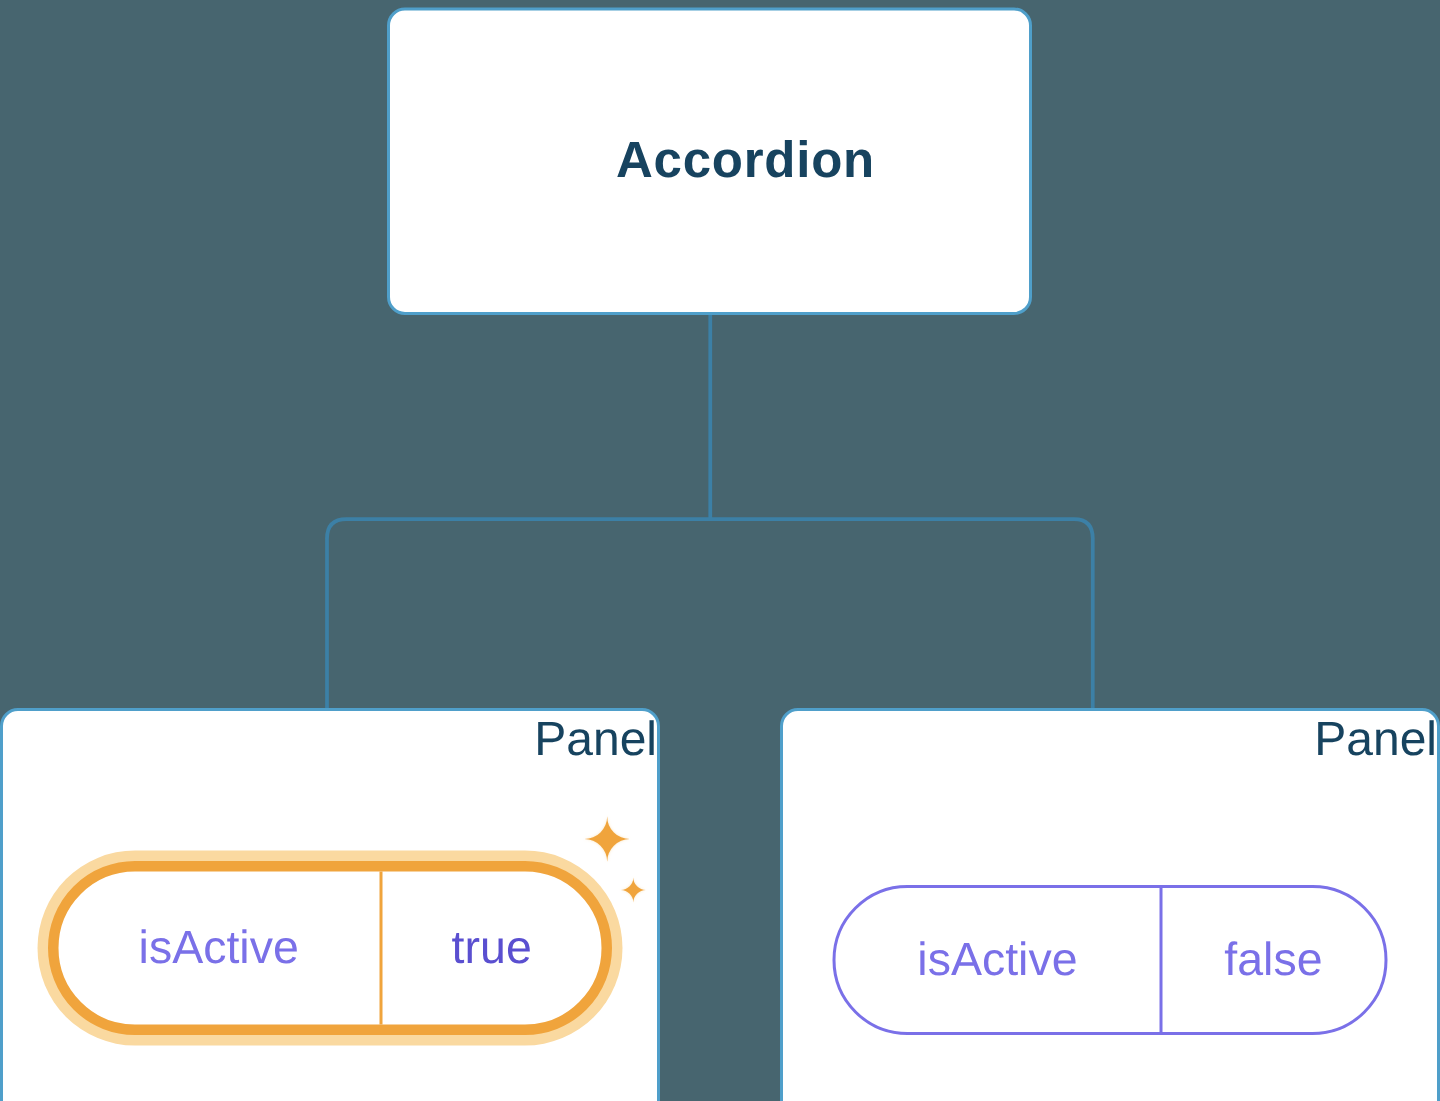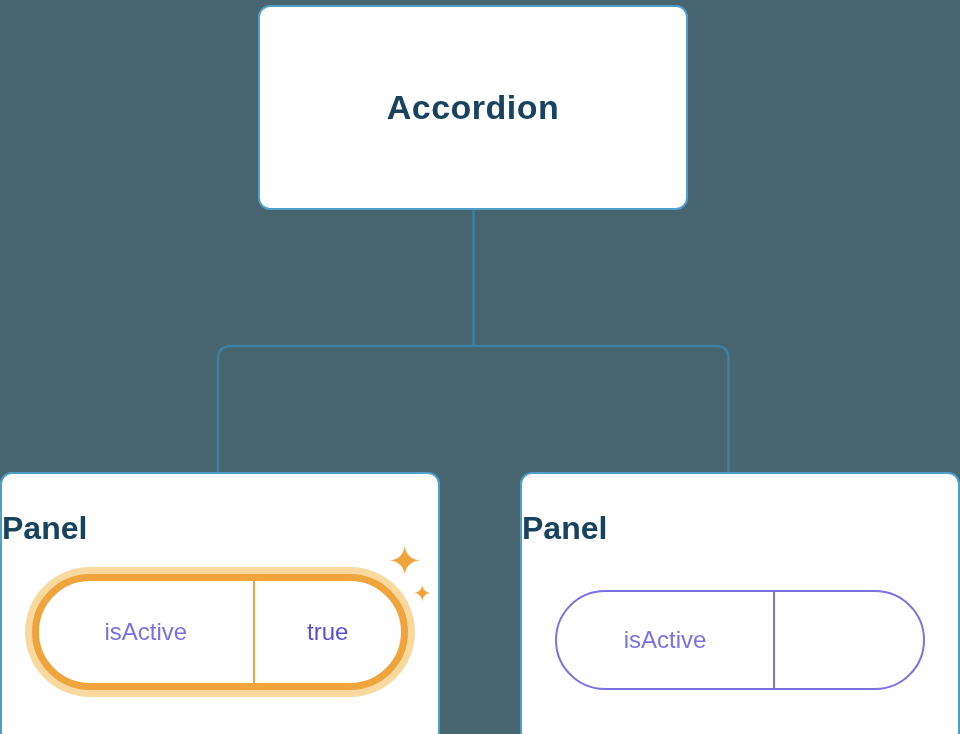"Accordion" .node { padding-left: none -> 48px }
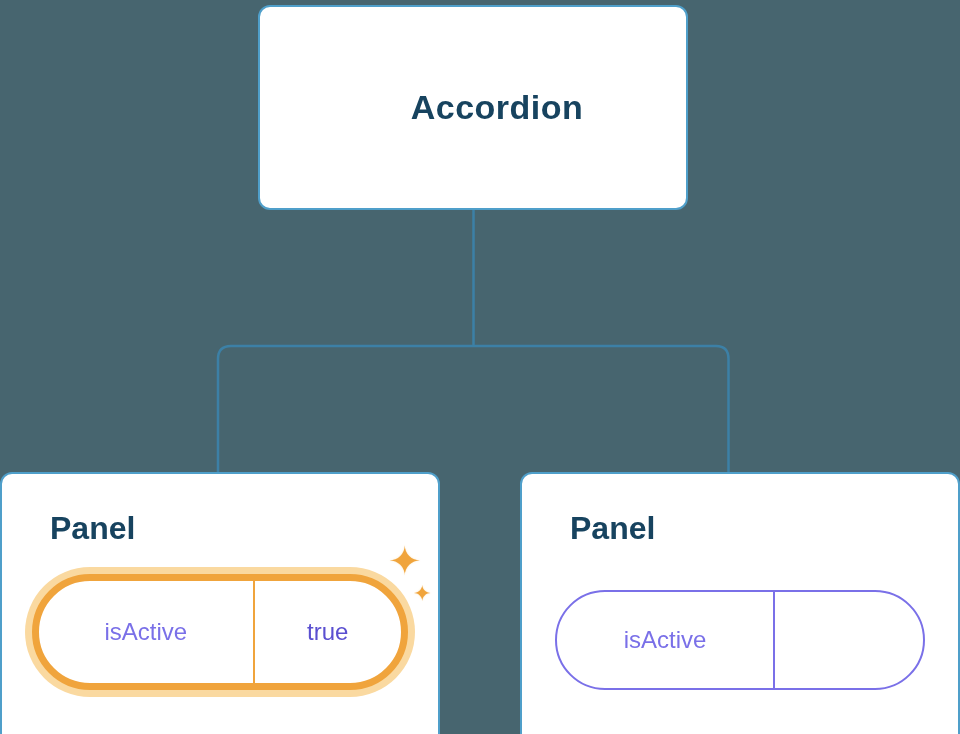"Panel" .panel-title { font-weight: 700 -> 400; margin-top: 36px -> none; text-align: left -> right }
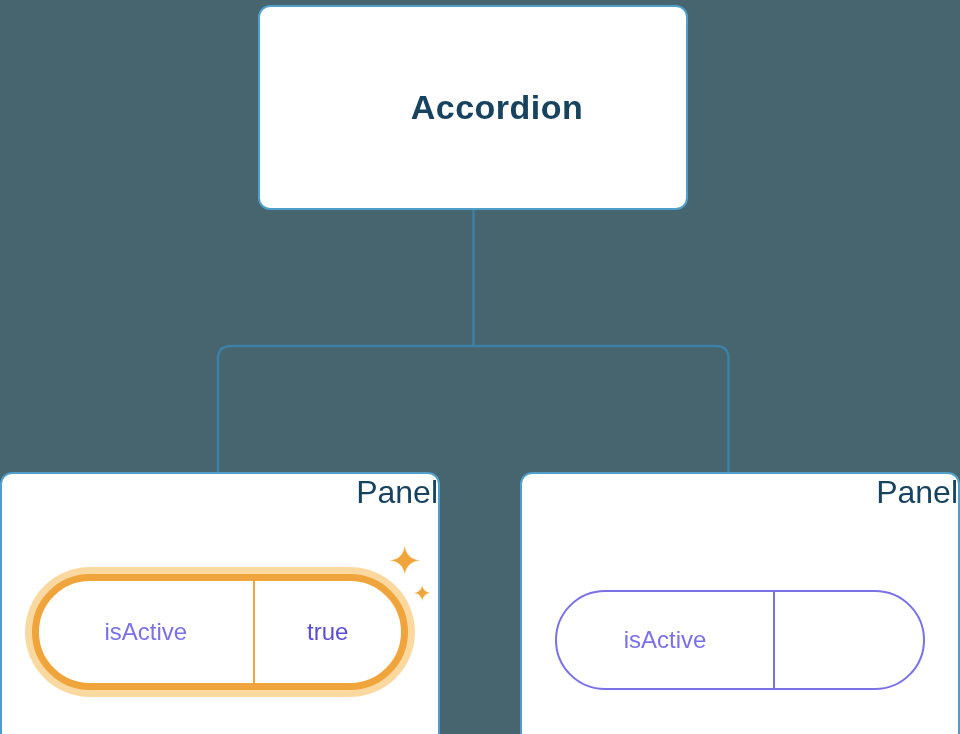"isActive" .pill-cell { font-size: 24px -> 31px }
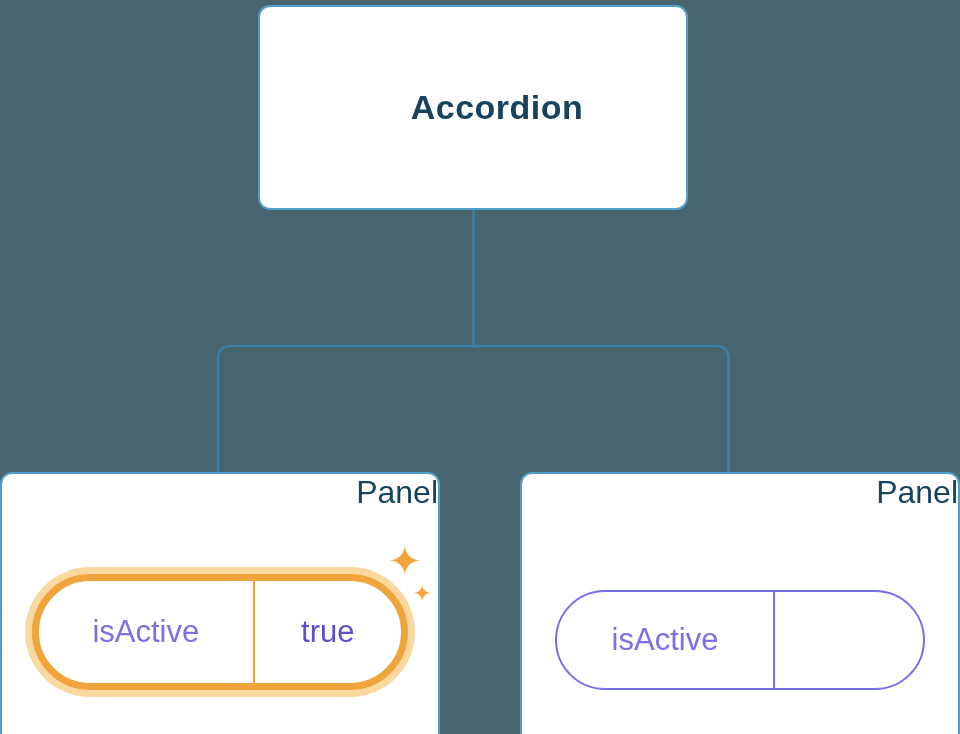"false" div.pill-cell { html: none -> <div>false</div> }
